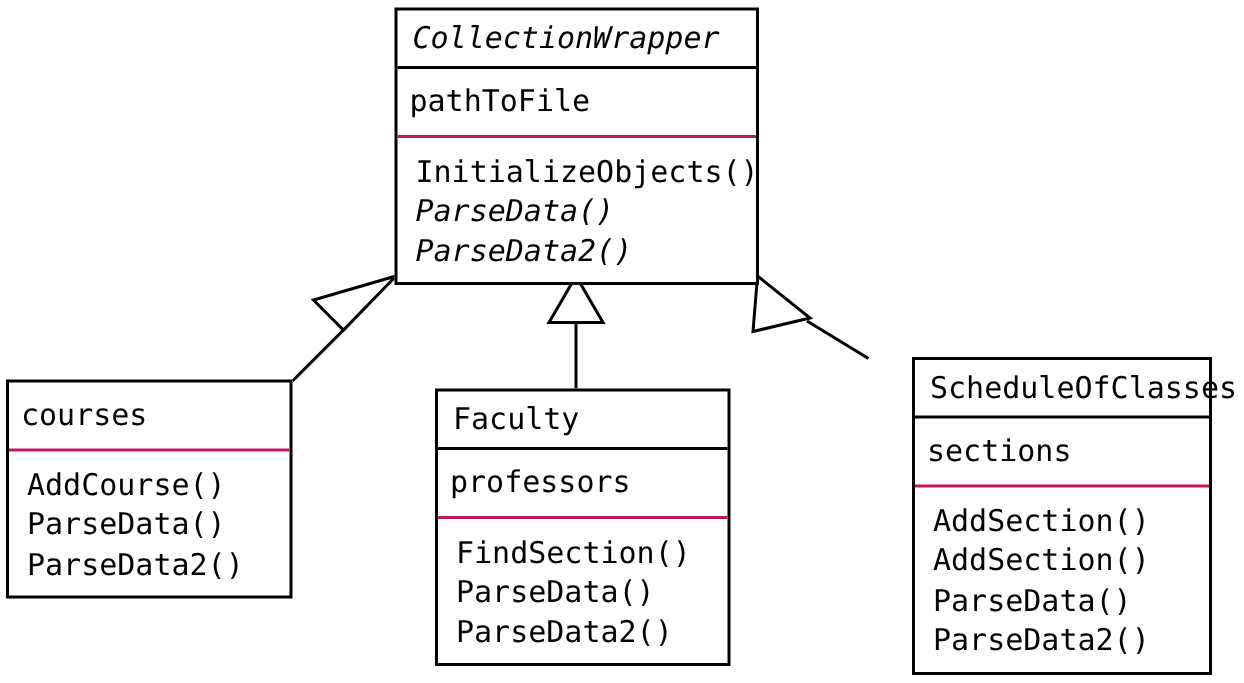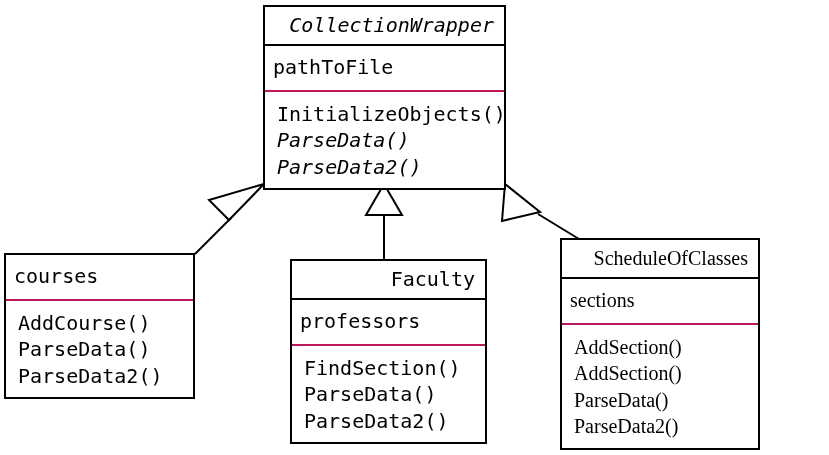"CollectionWrapper" .class-title { text-align: right -> left }
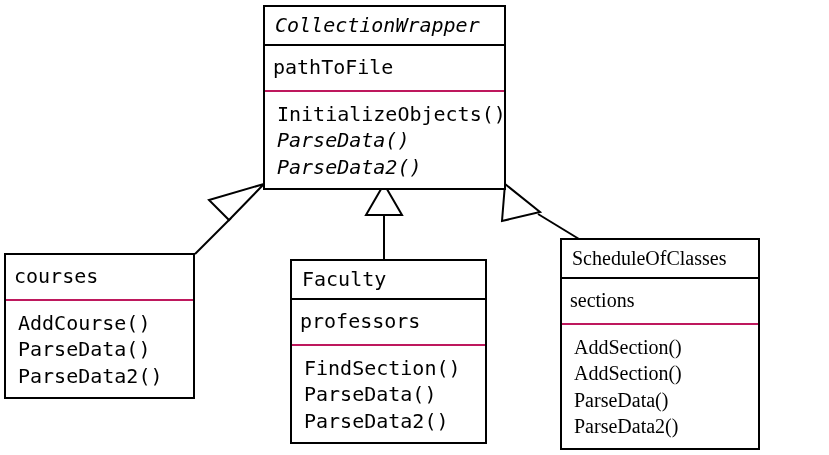"ScheduleOfClasses" div.uml-class { font-family: Liberation Serif, serif -> none; left: 560px -> 608px }
